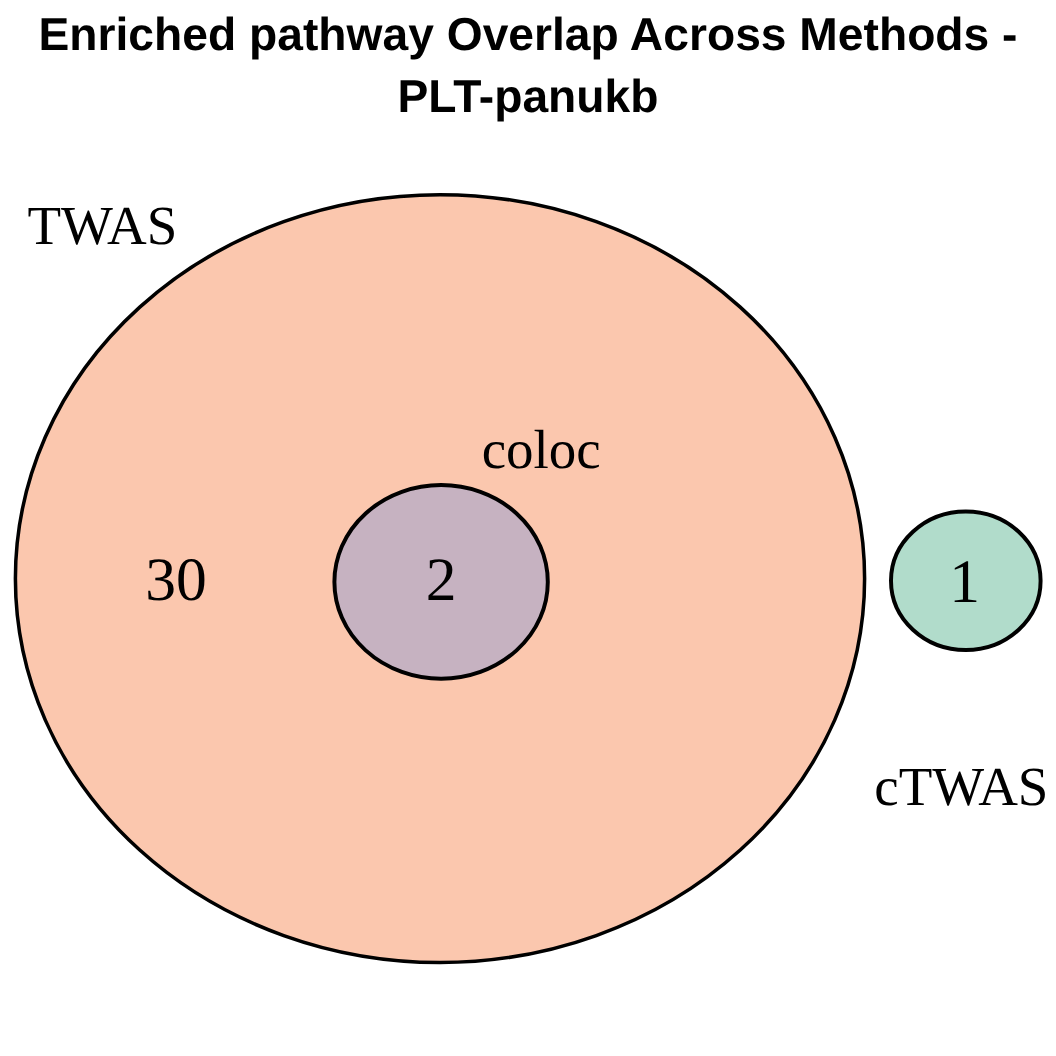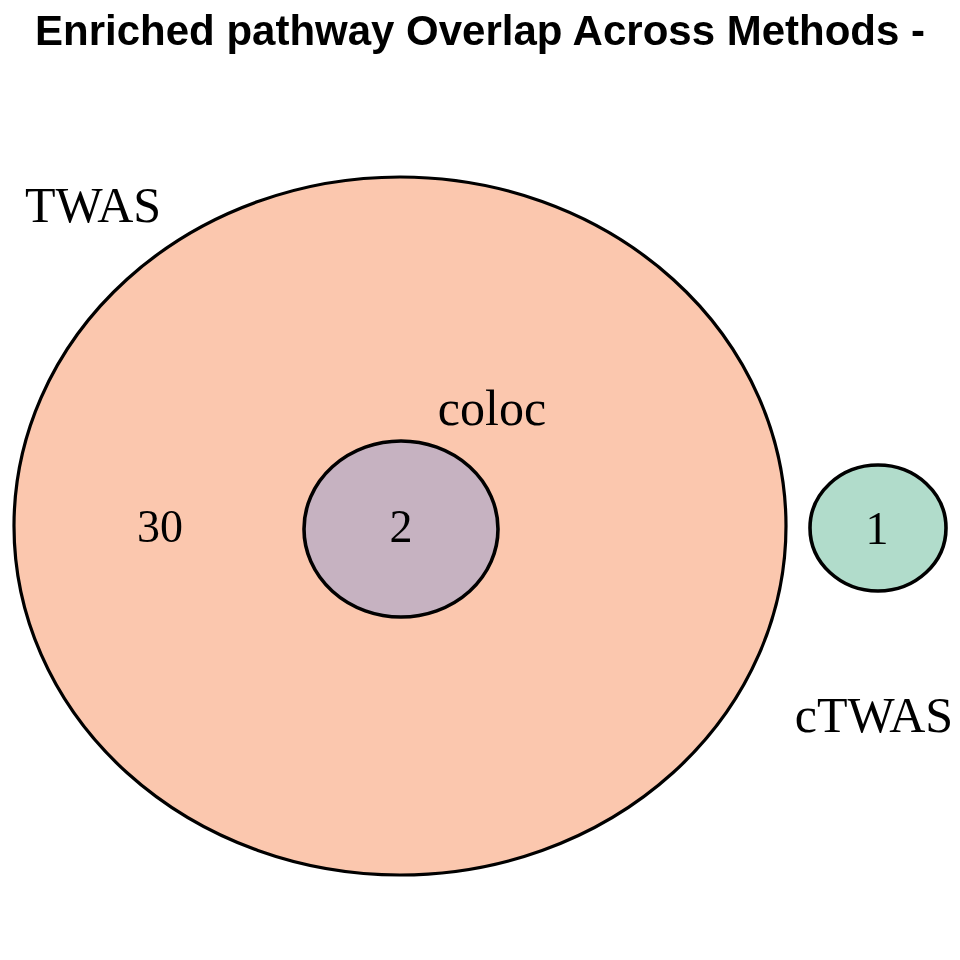"PLT-panukb" div { html: none -> <div>PLT-panukb</div> }
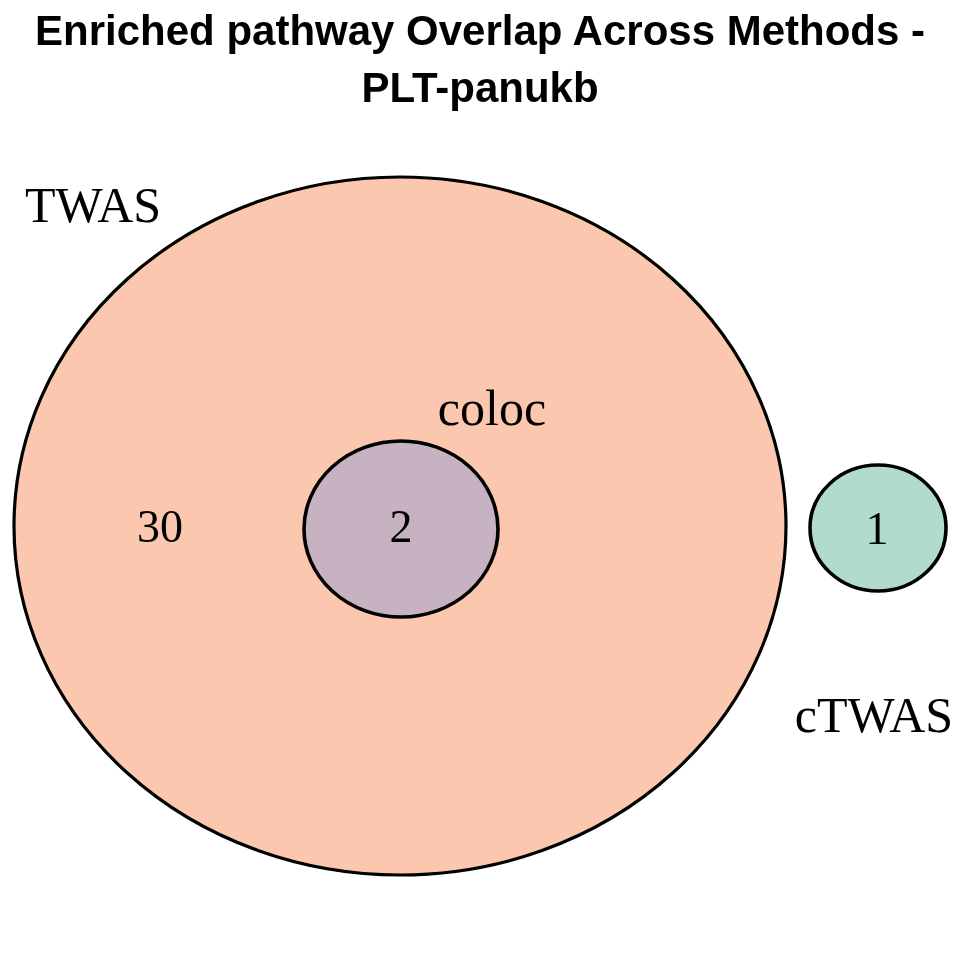"30" .count-label { font-size: 46px -> 56px }
